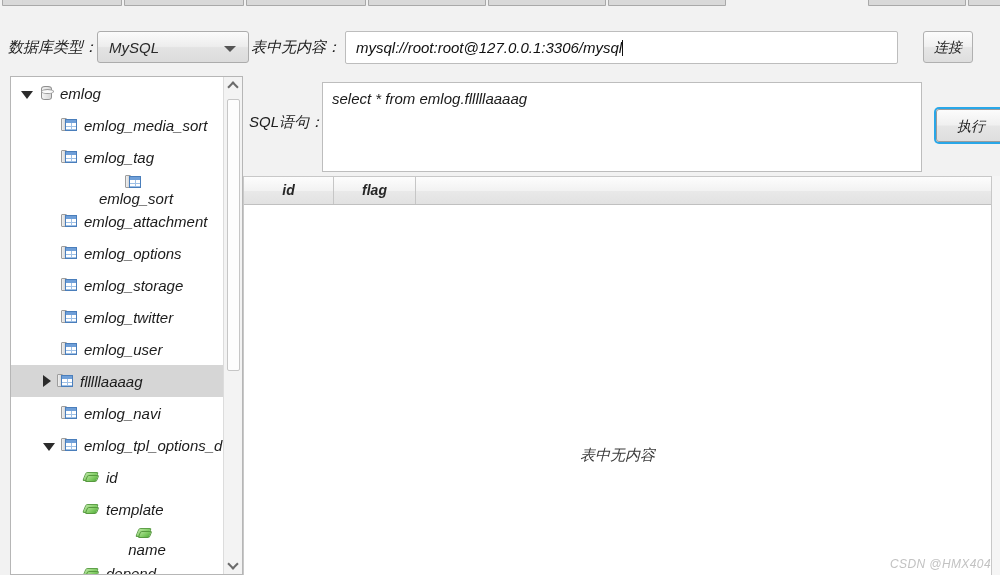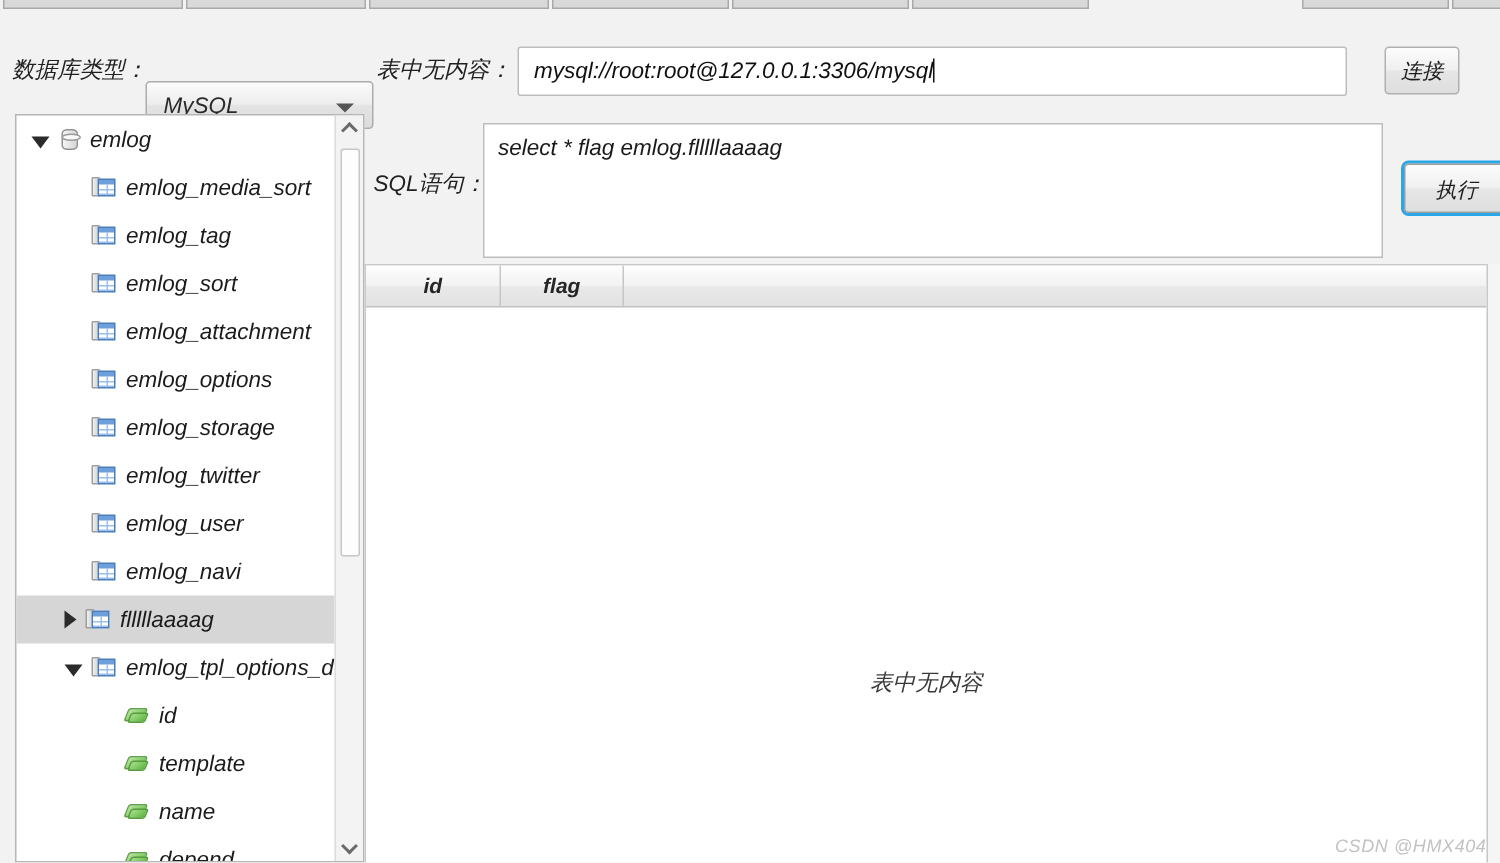"MySQL" .combo { margin-top: 23px -> none }
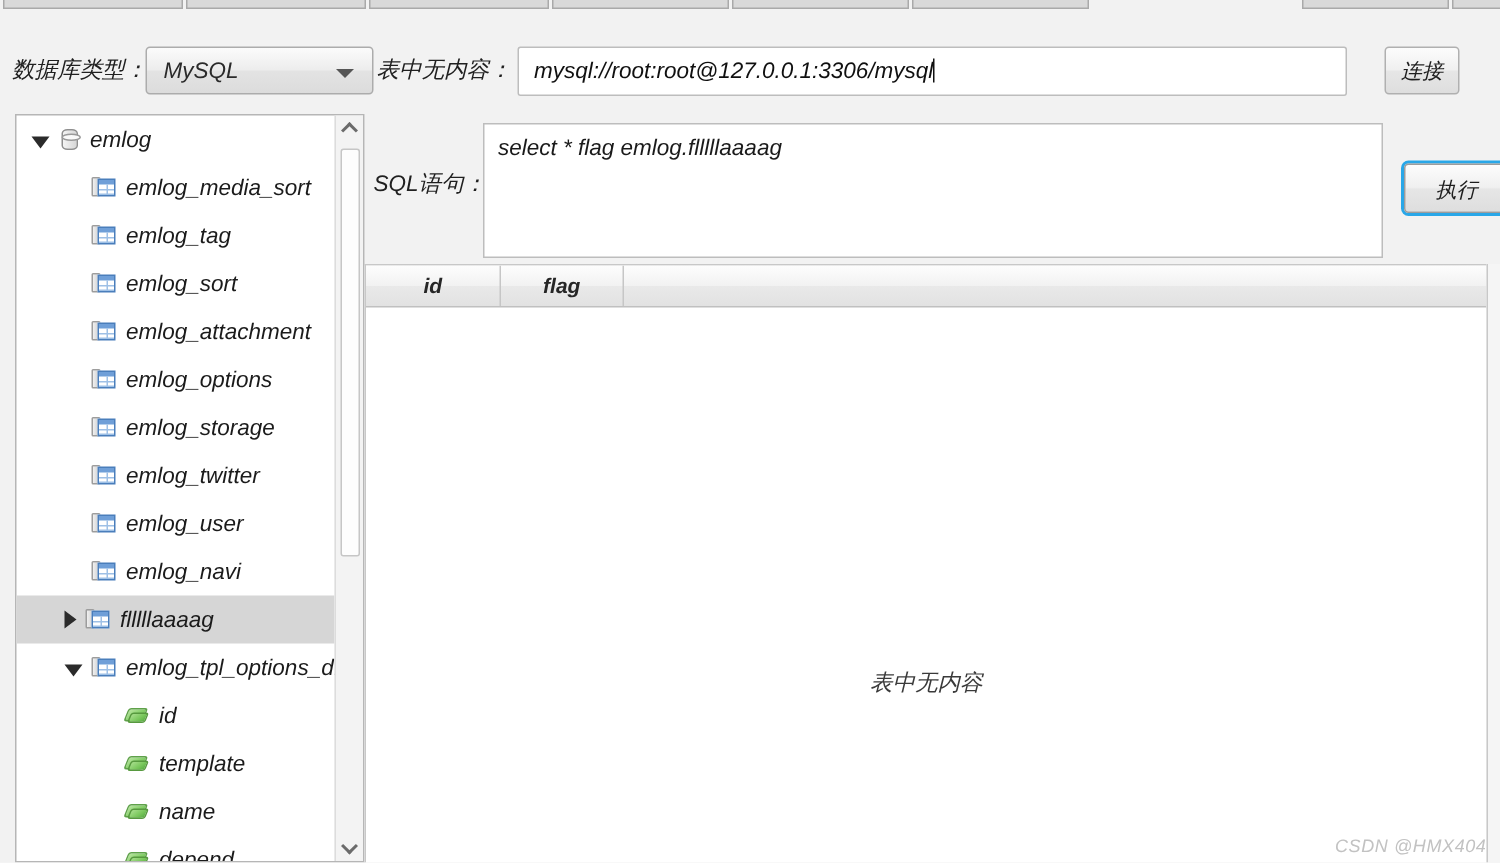"select * flag emlog.flllllaaaag" div.sql-text { text: flag -> from }
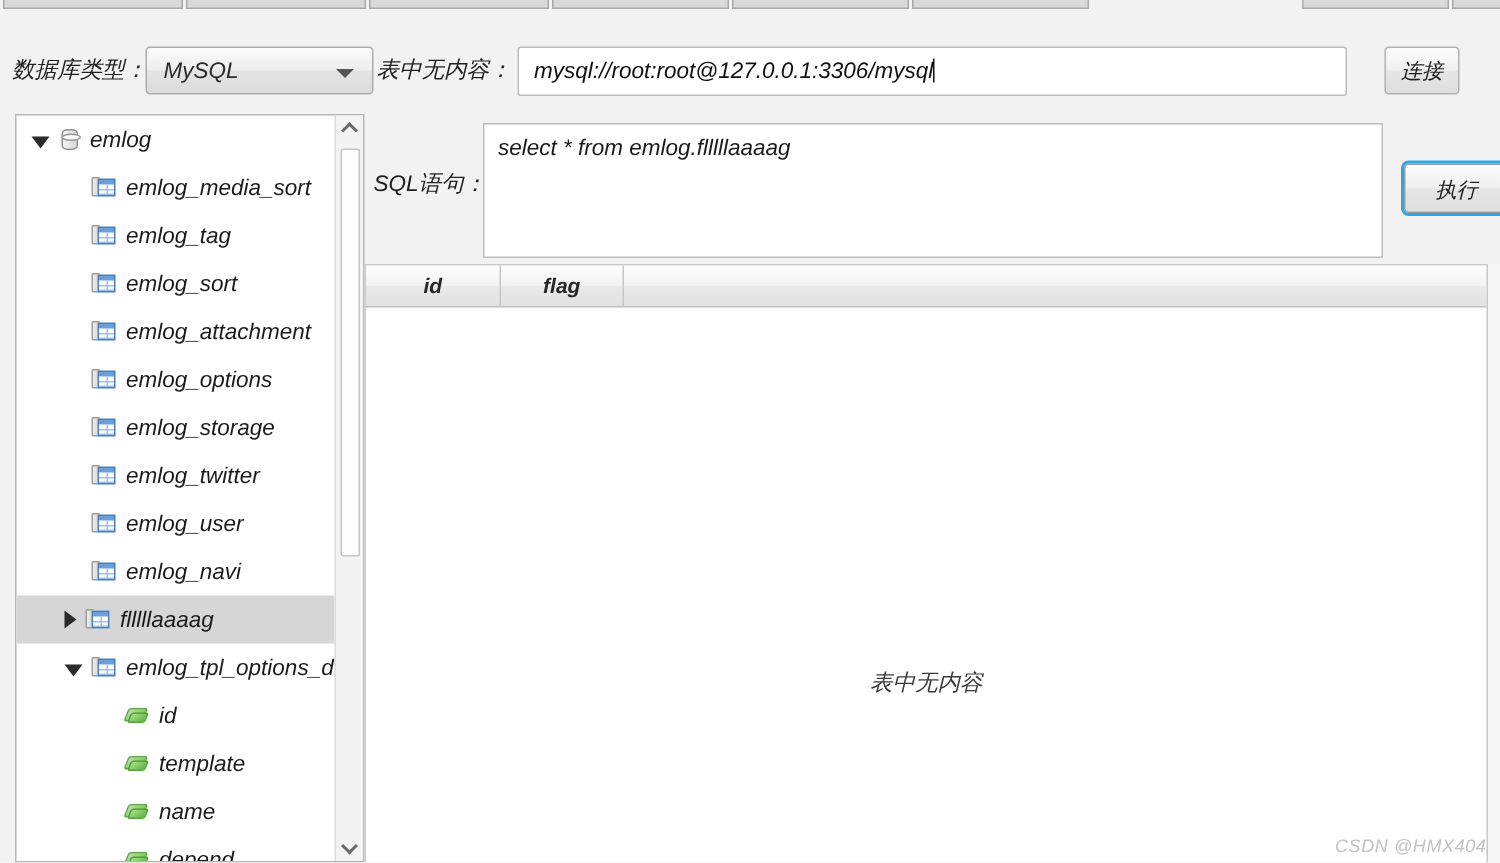"emlog_sort" div.tree-row { flex-direction: none -> column }
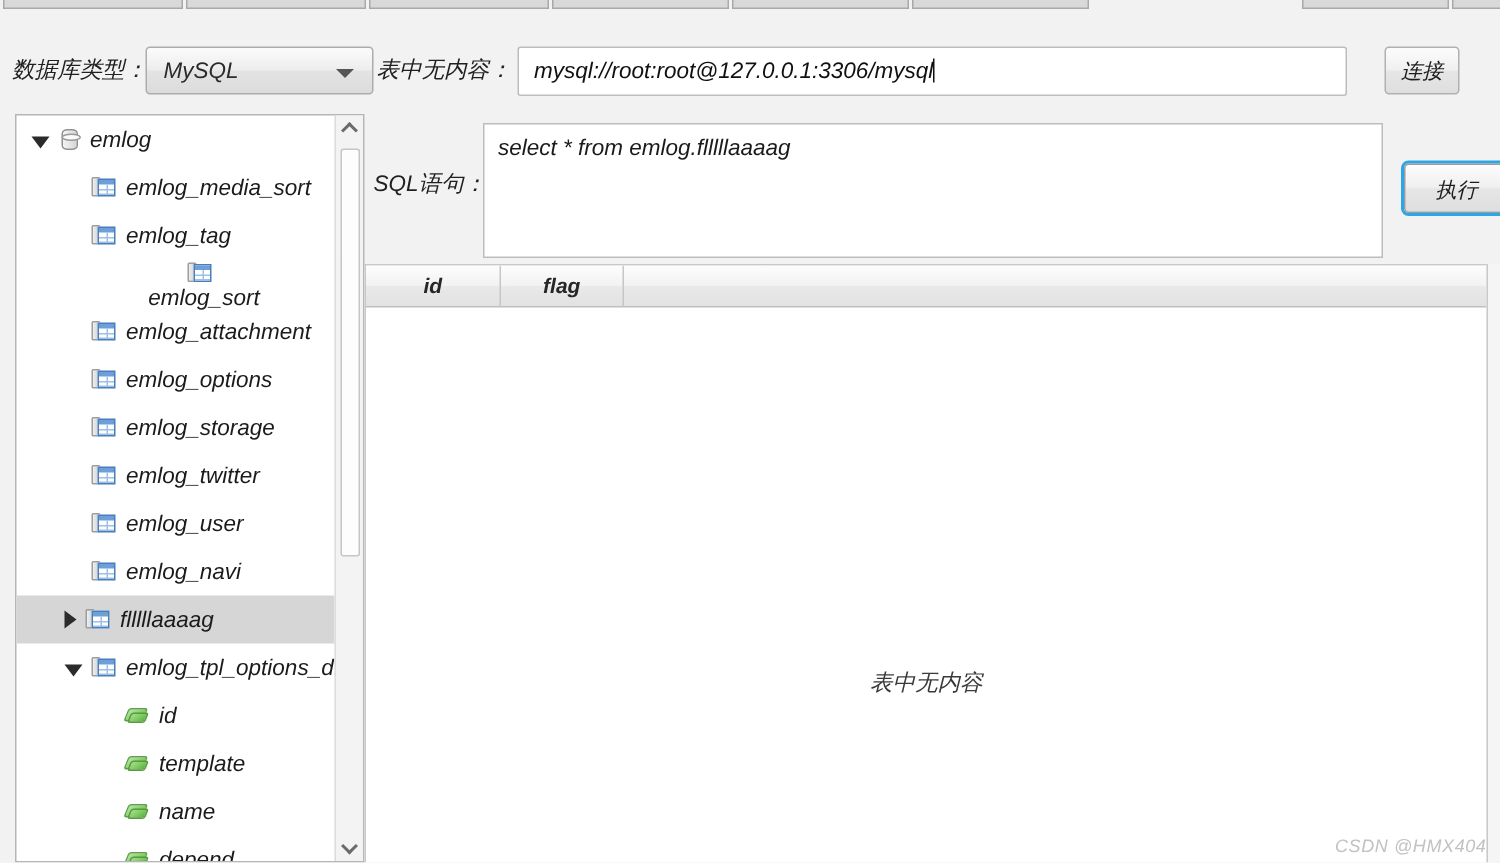"emlog_navi" div.tree-row { order: before "flllllaaaag" -> after "flllllaaaag" }
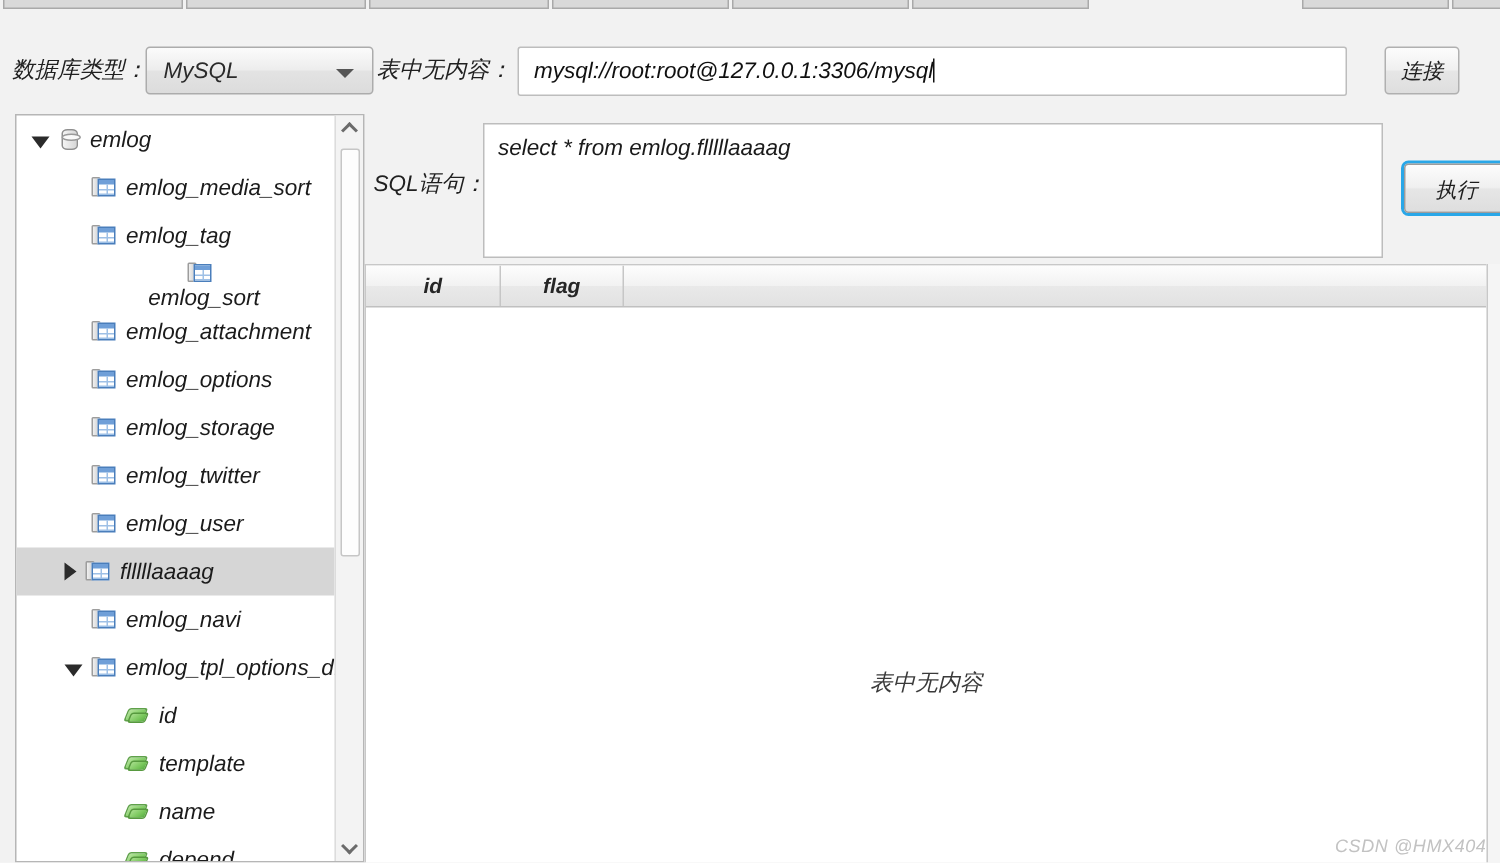"name" div.tree-row { flex-direction: none -> column }
